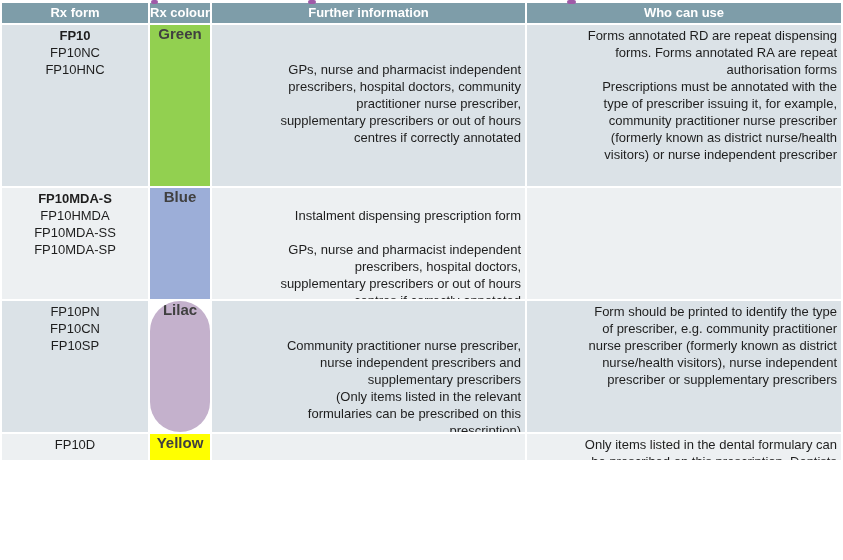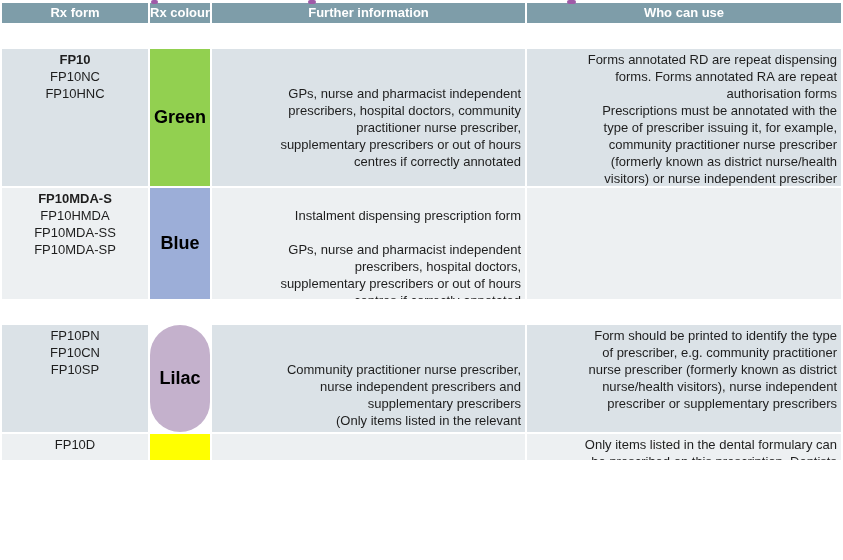"FP10" .row-0 .cell, .row-2 .cell { margin-top: 24px -> none }
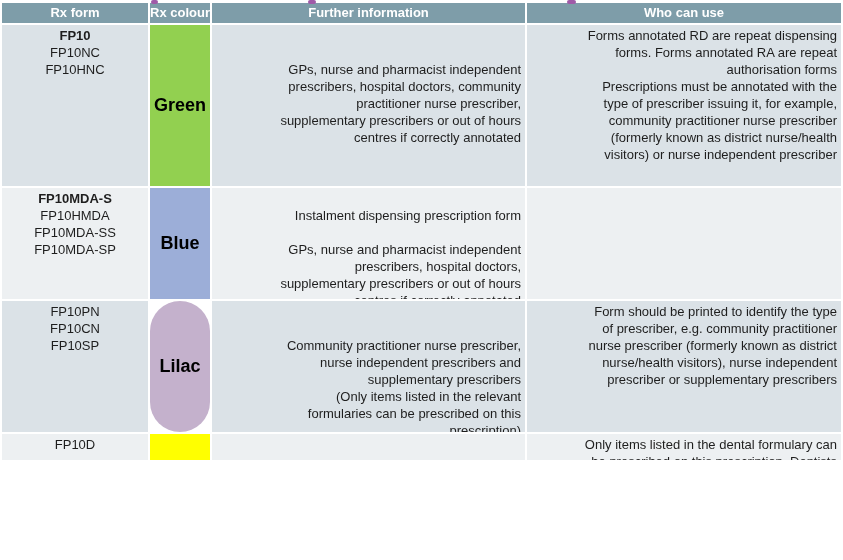"Green" .cell-colour { align-items: center -> none; color: #000000 -> #404040; font-size: 18px -> 15px }
